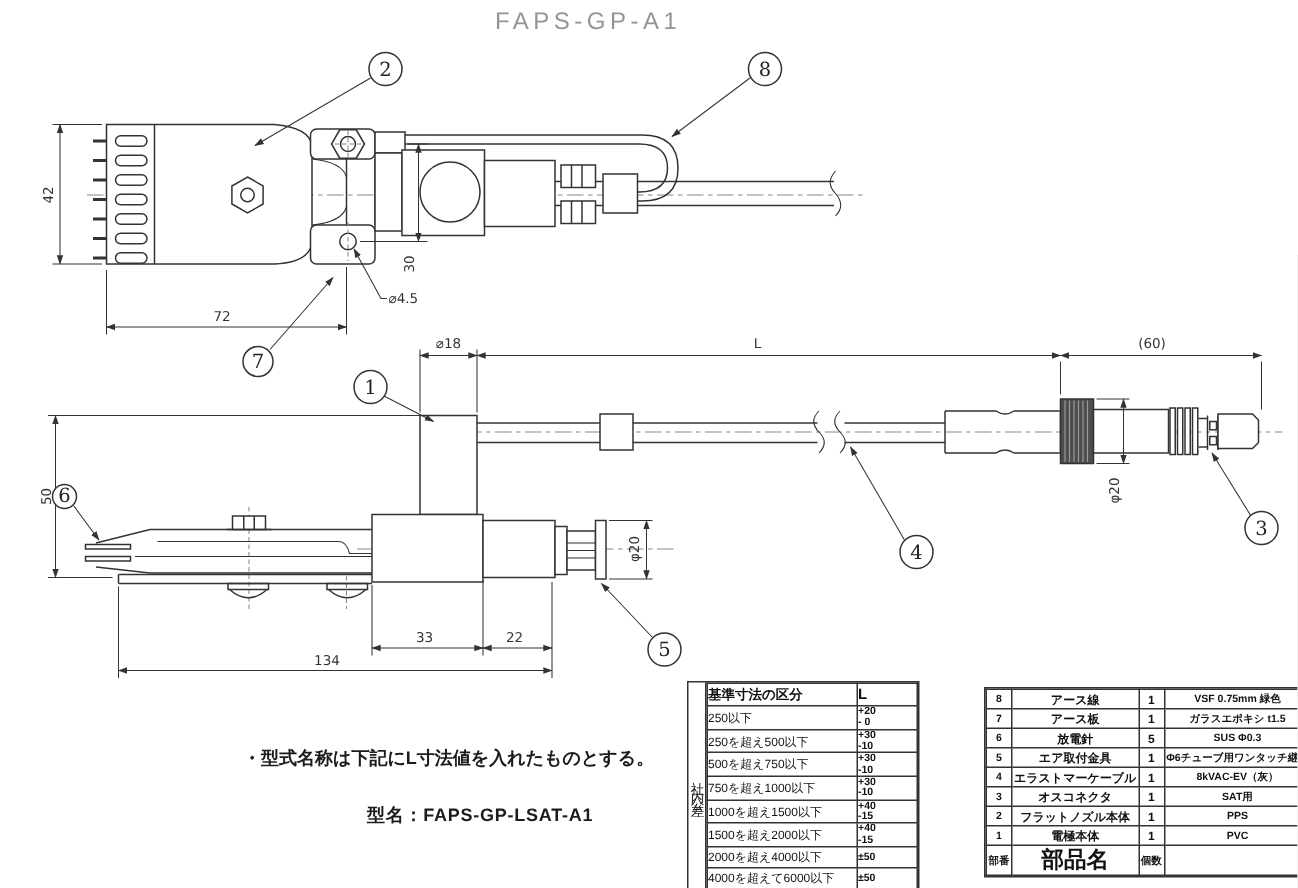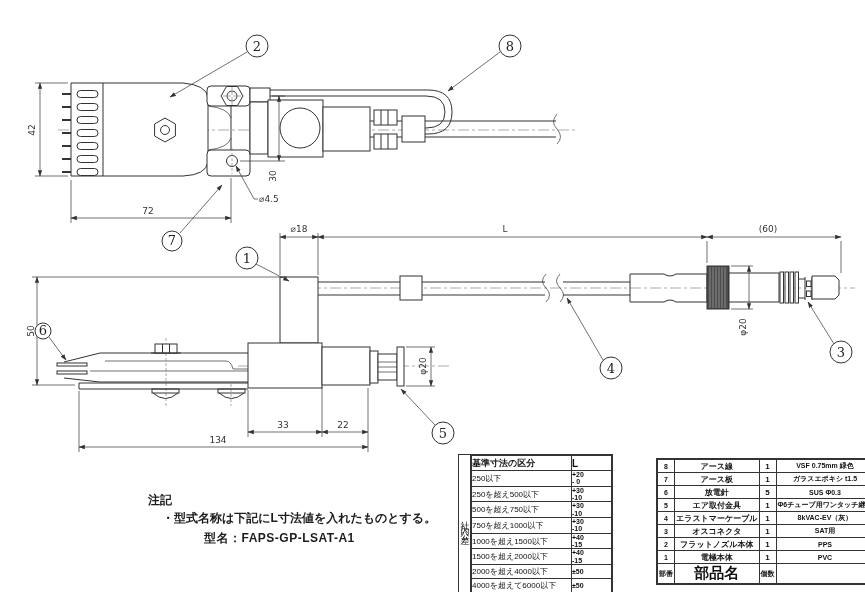"FAPS-GP-A1" div.title { html: none -> <div>FAPS-GP-A1</div> }
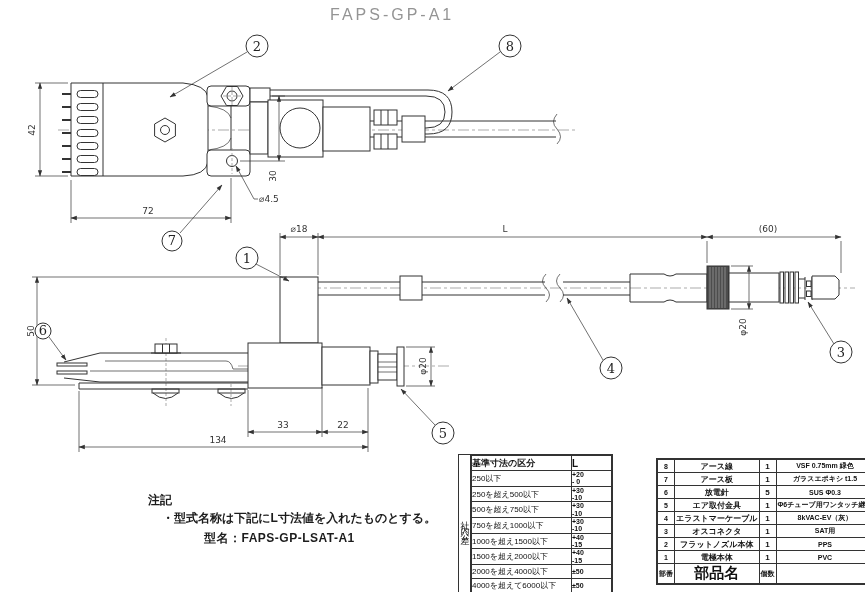"注記" p.n-head { html: <p>注記</p> -> none }
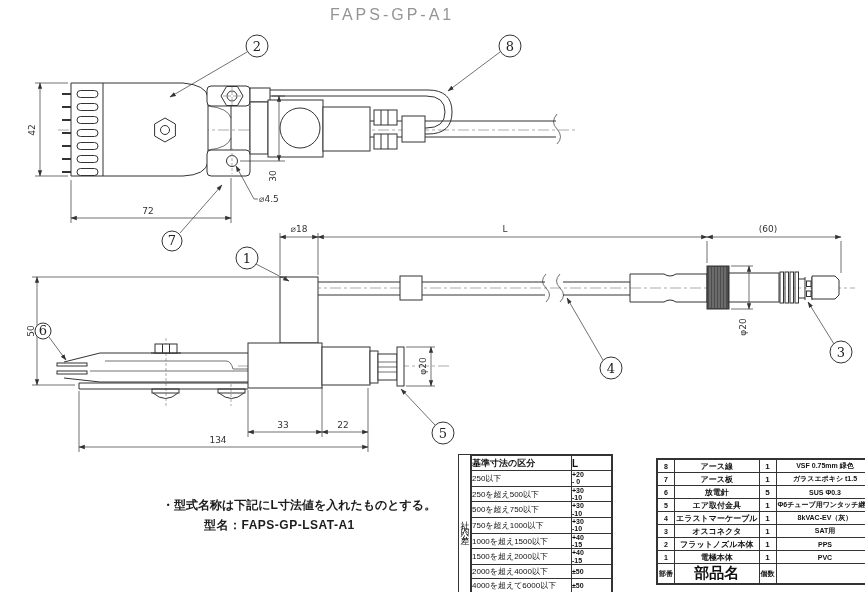"型名：FAPS-GP-LSAT-A1" .notes .n-line2 { margin: 7px 0 0 56px -> 25px 0 0 56px; text-align: none -> center }
